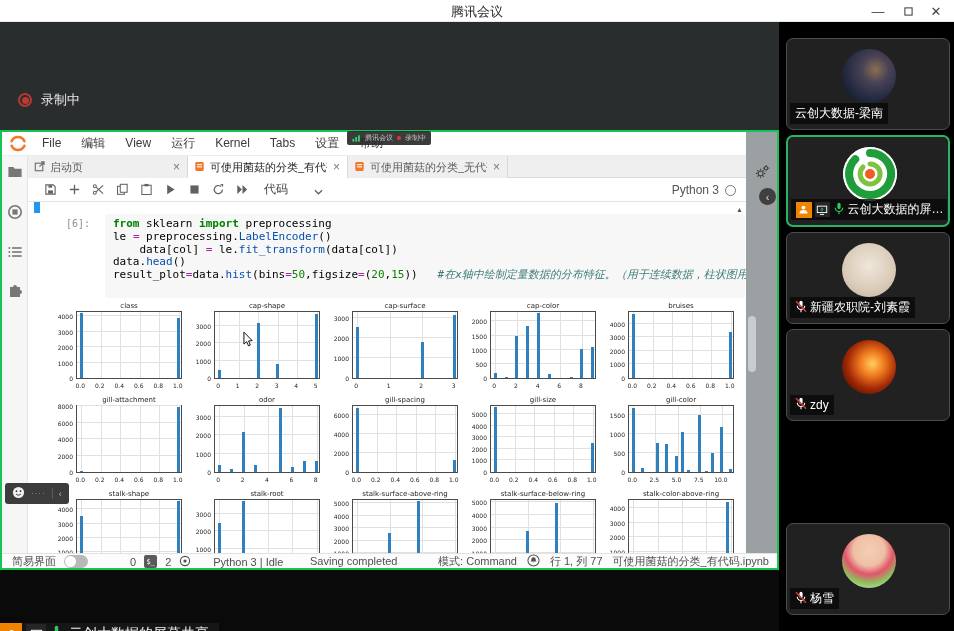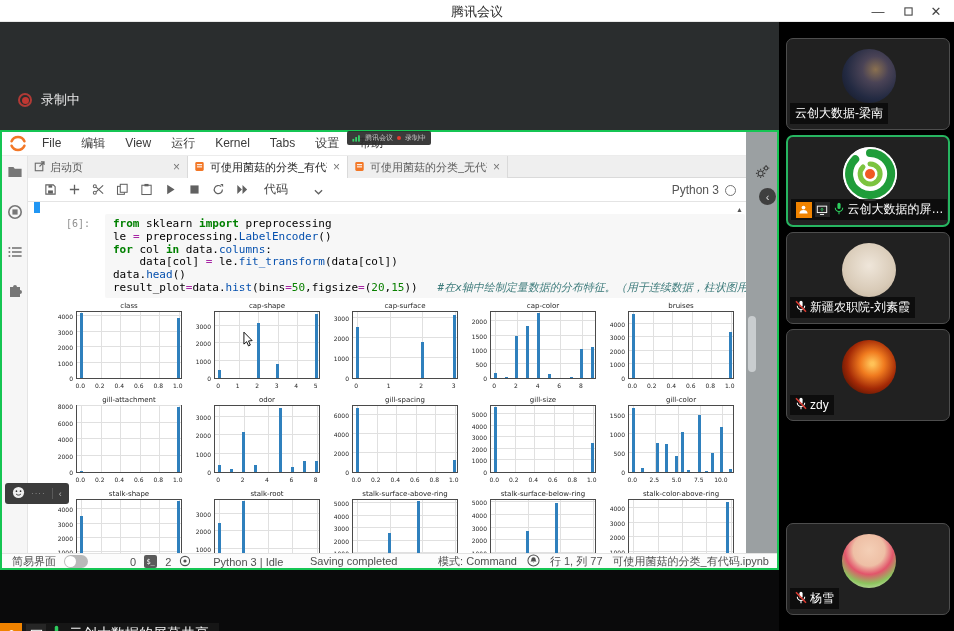"for col in data.columns:" div.codeline { html: <div><span>for</span><span> col </span><span>in</span><span> data.</span><span>columns</span><span>:</span></div> -> none }
